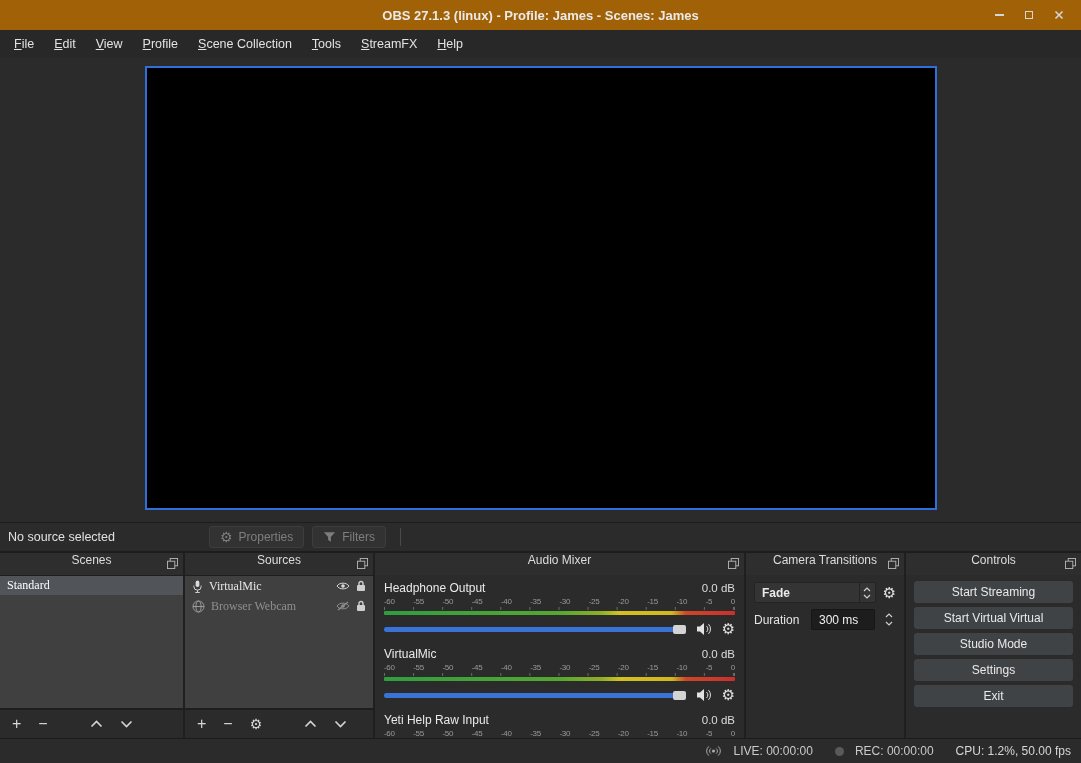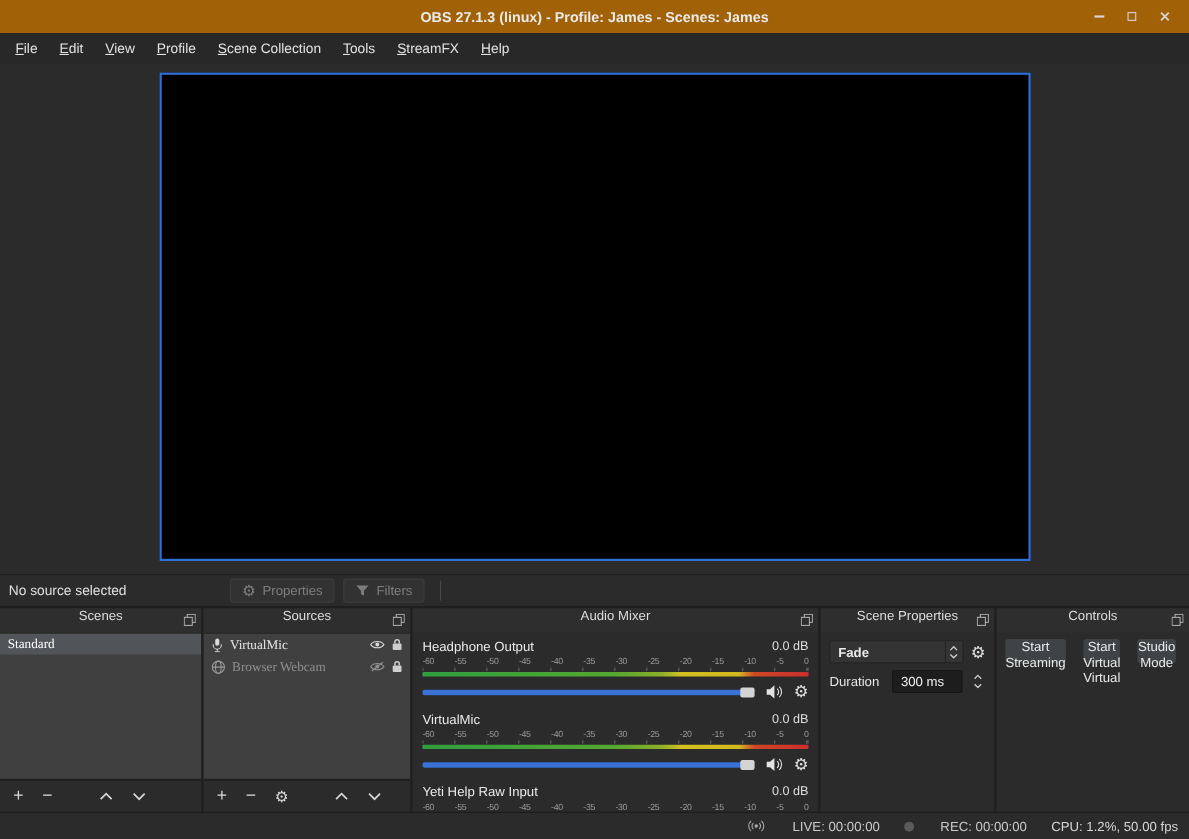"Scene Properties" span { text: Scene Properties -> Camera Transitions }
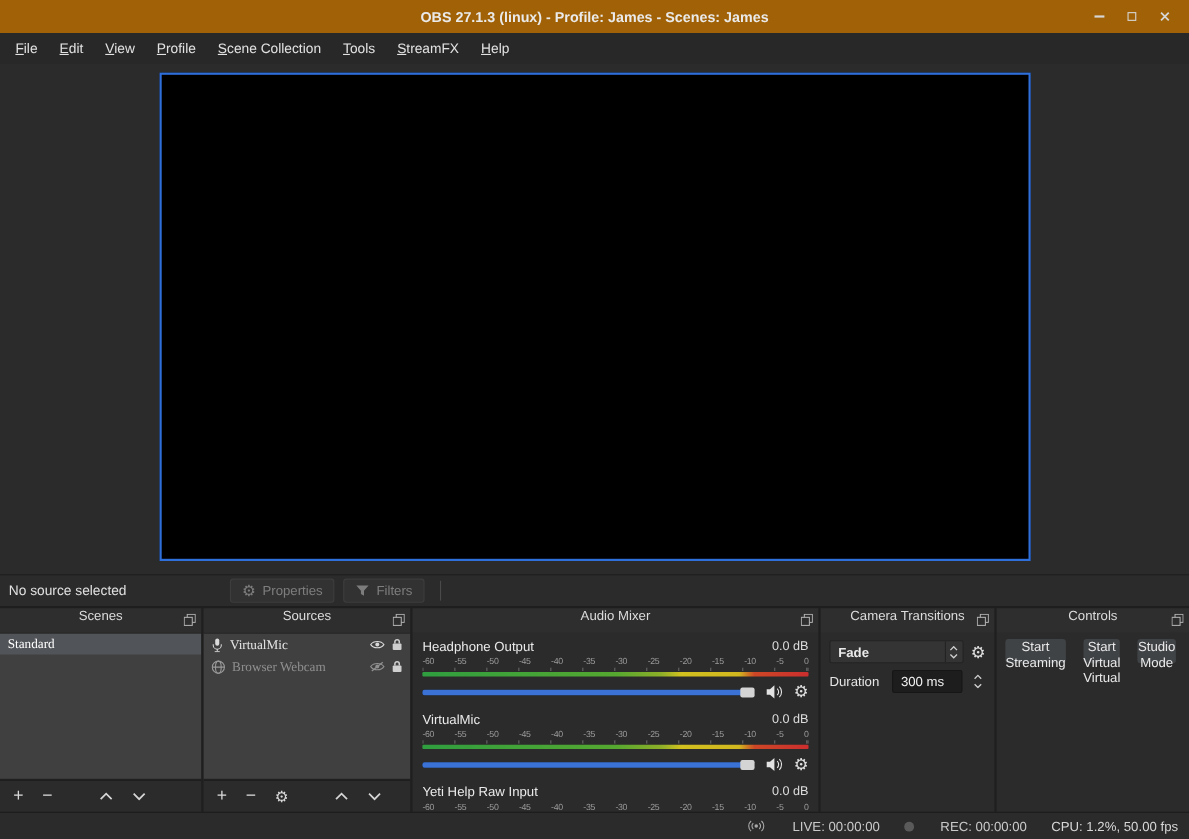"Start Streaming" .controls-body { flex-direction: row -> column; gap: 16px -> 4px }
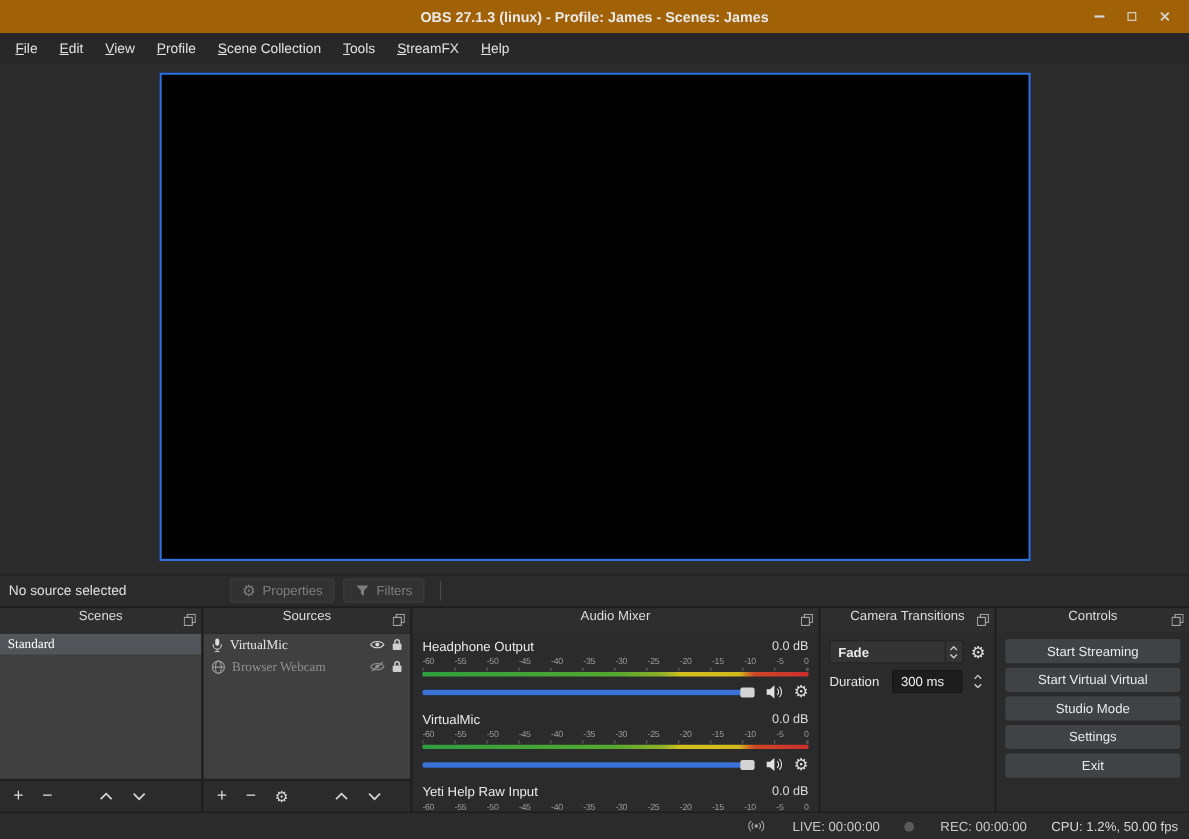"LIVE: 00:00:00" .sb-group { gap: 24px -> 11px }
